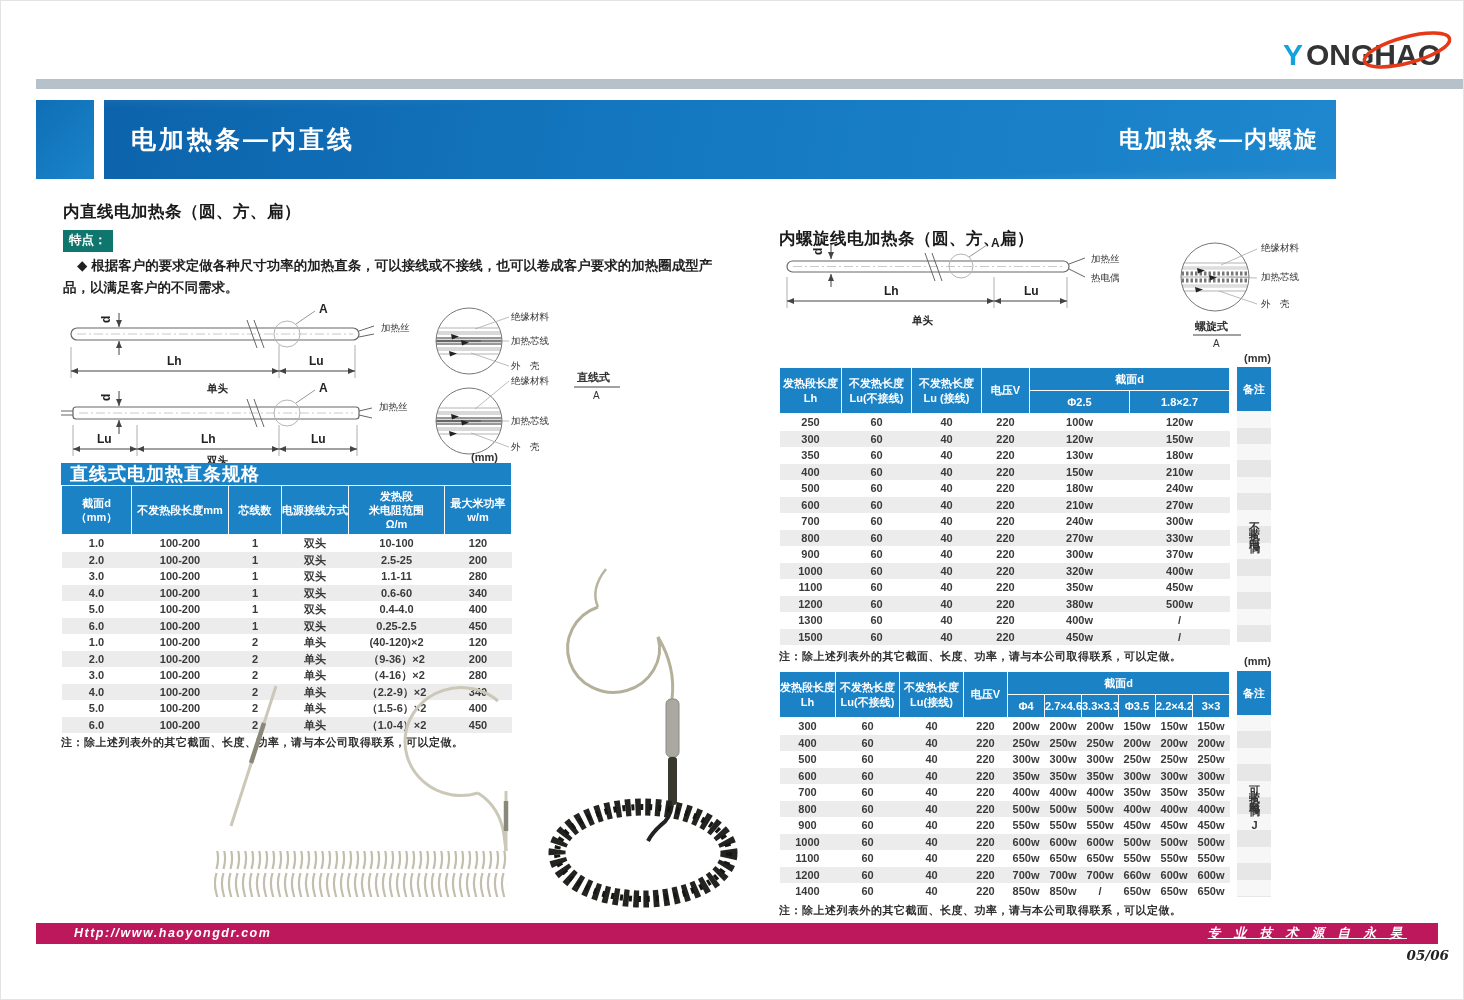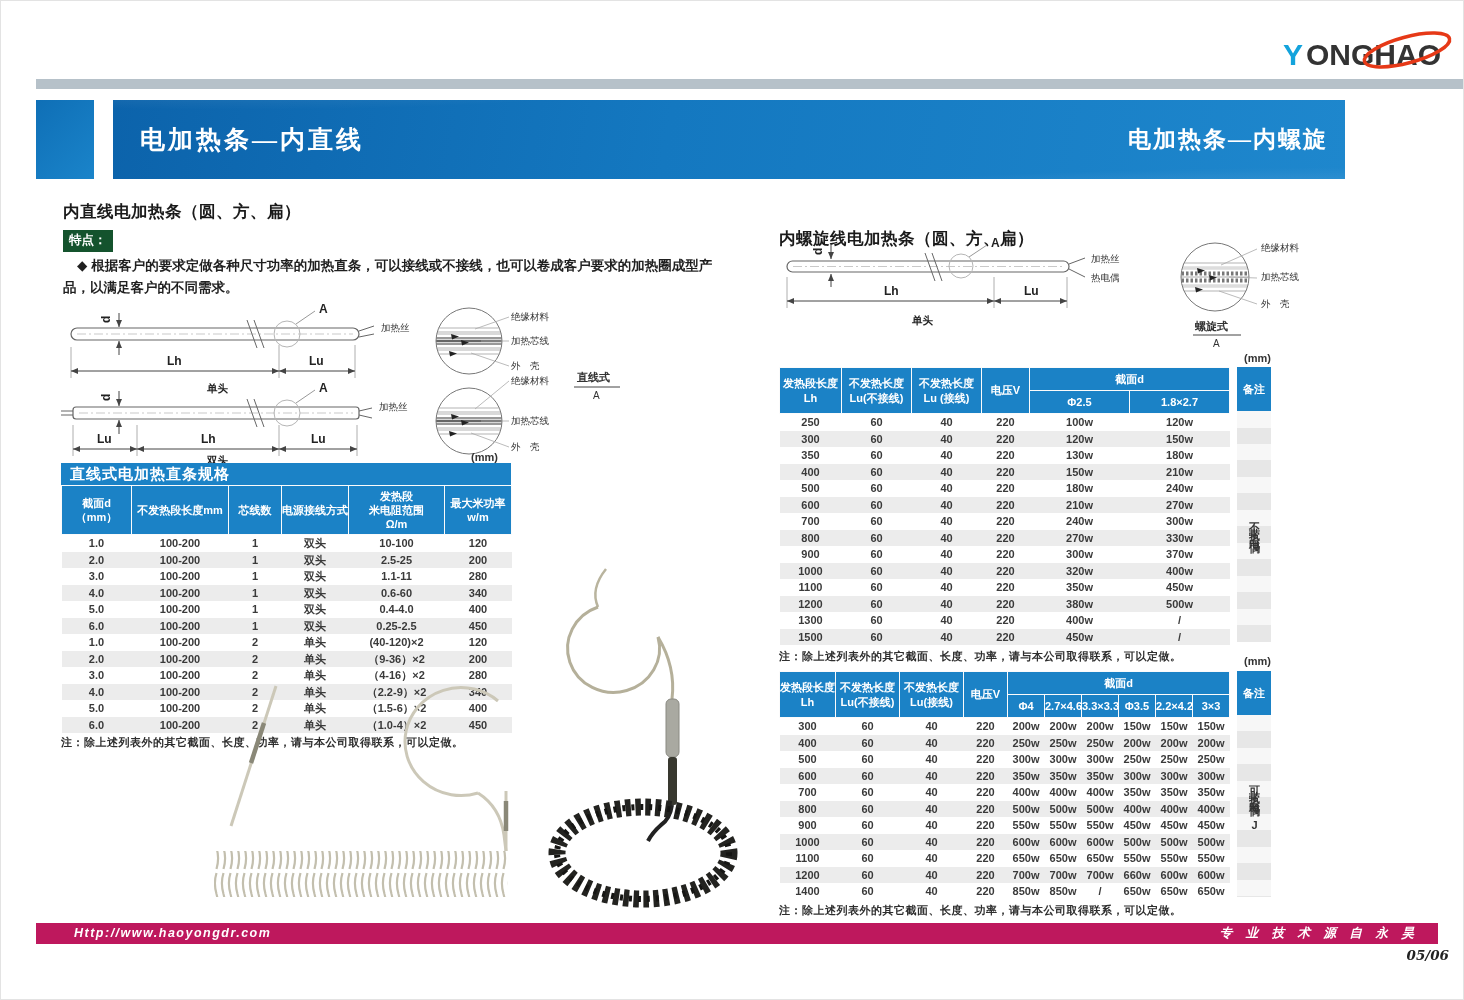"电加热条—内直线" .banner { font-family: Liberation Serif, serif -> none; left: 112px -> 103px }
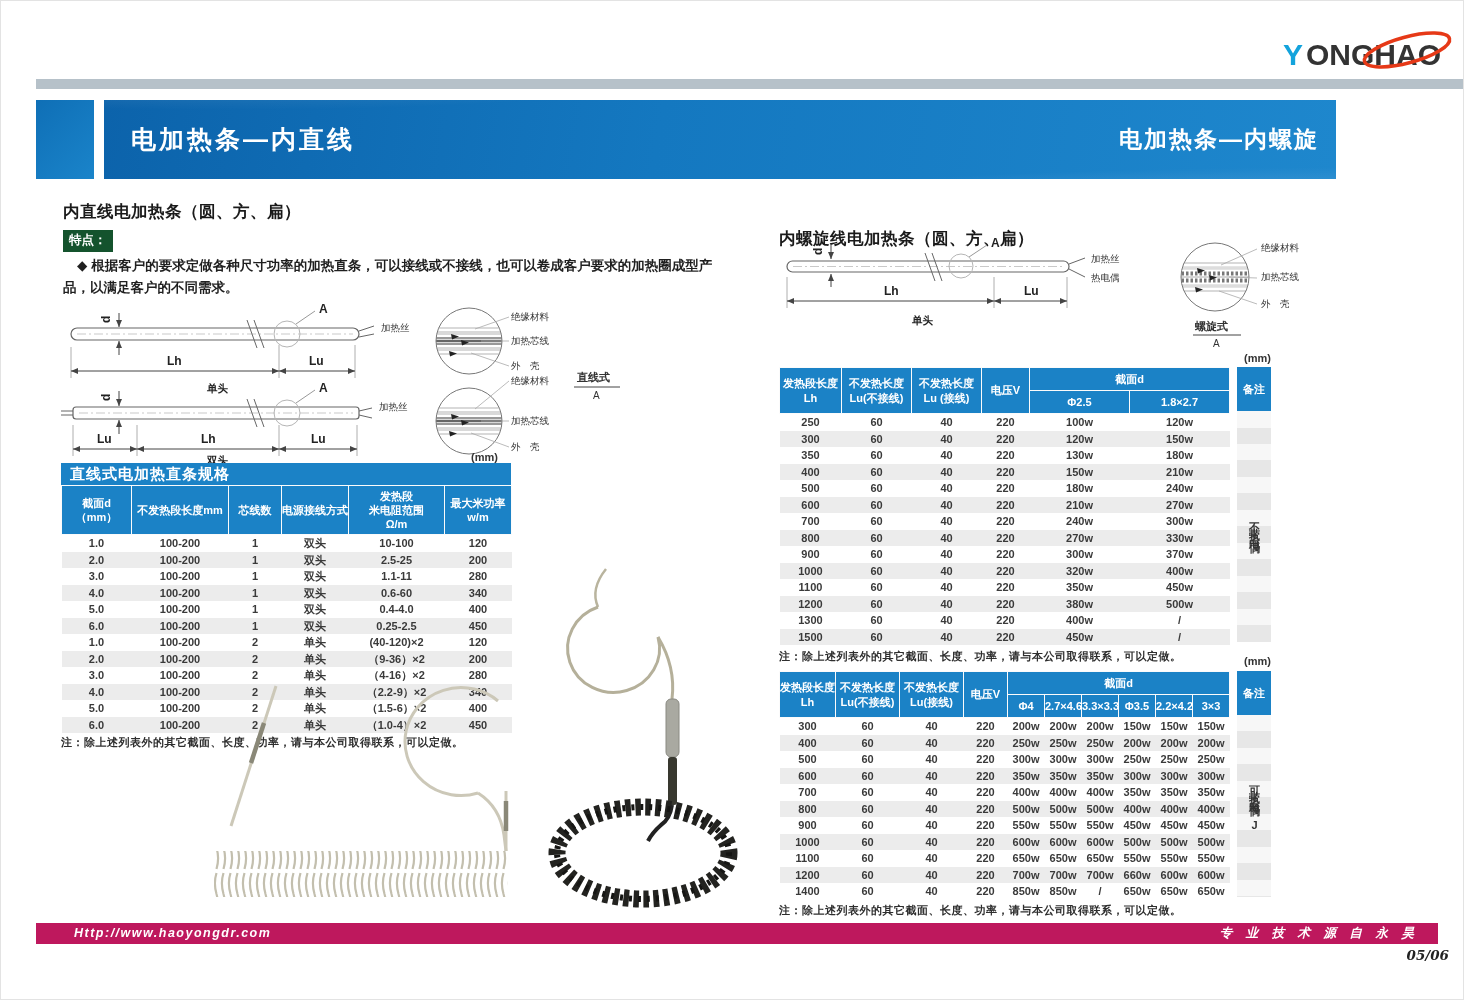"特点：" .chip { background: #14532d -> #0f766e }
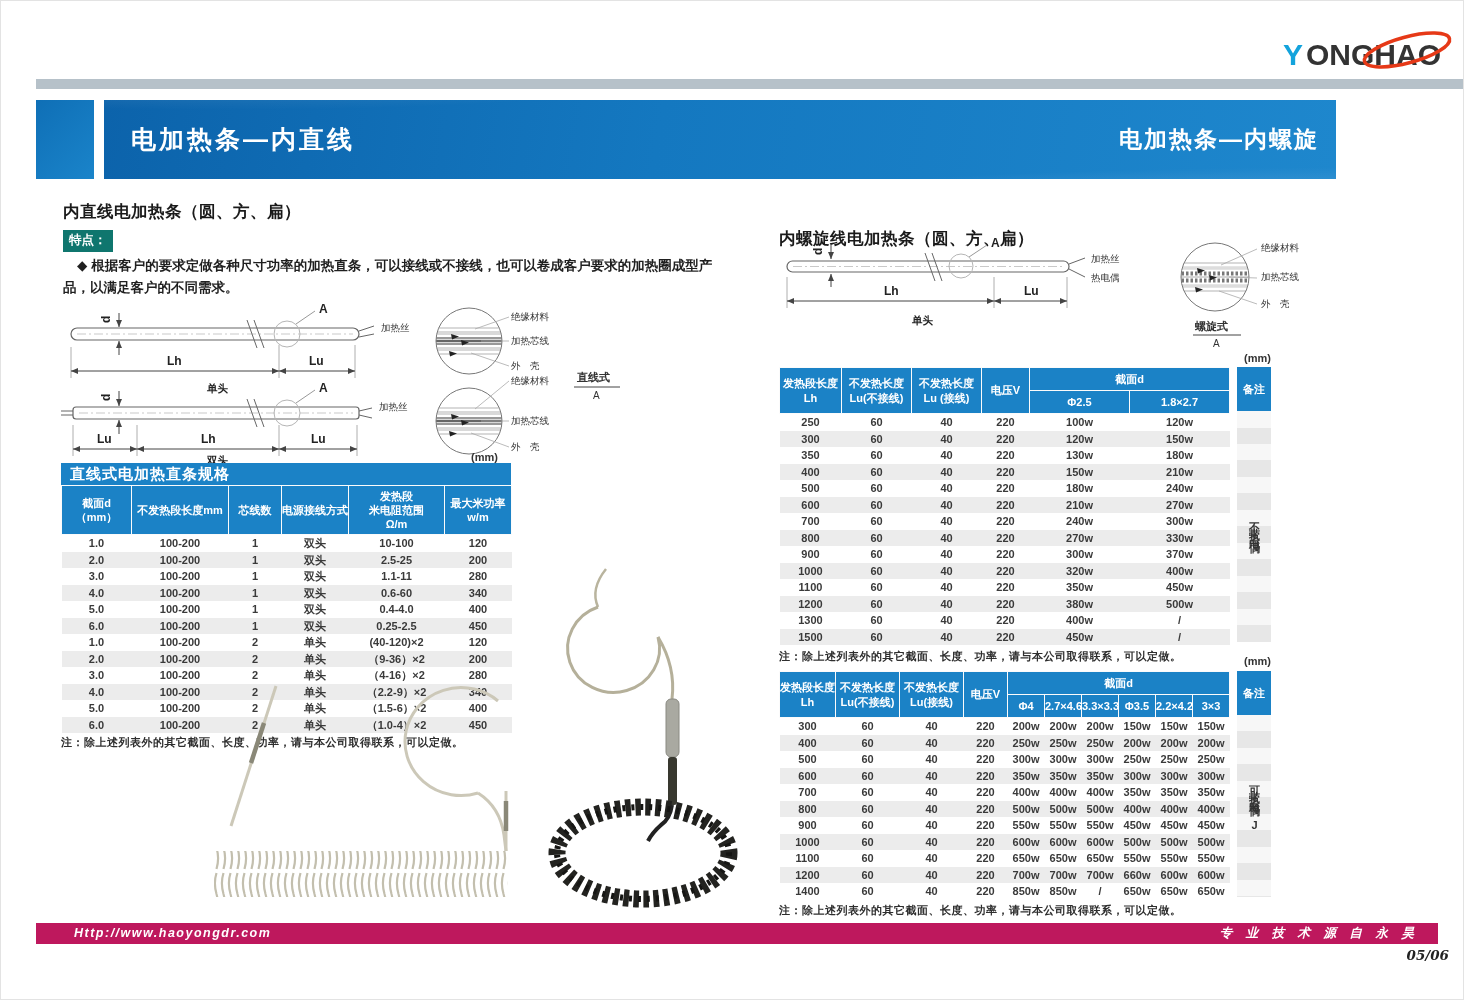"直线式电加热直条规格" .tbl-title { font-size: 15px -> 18px }
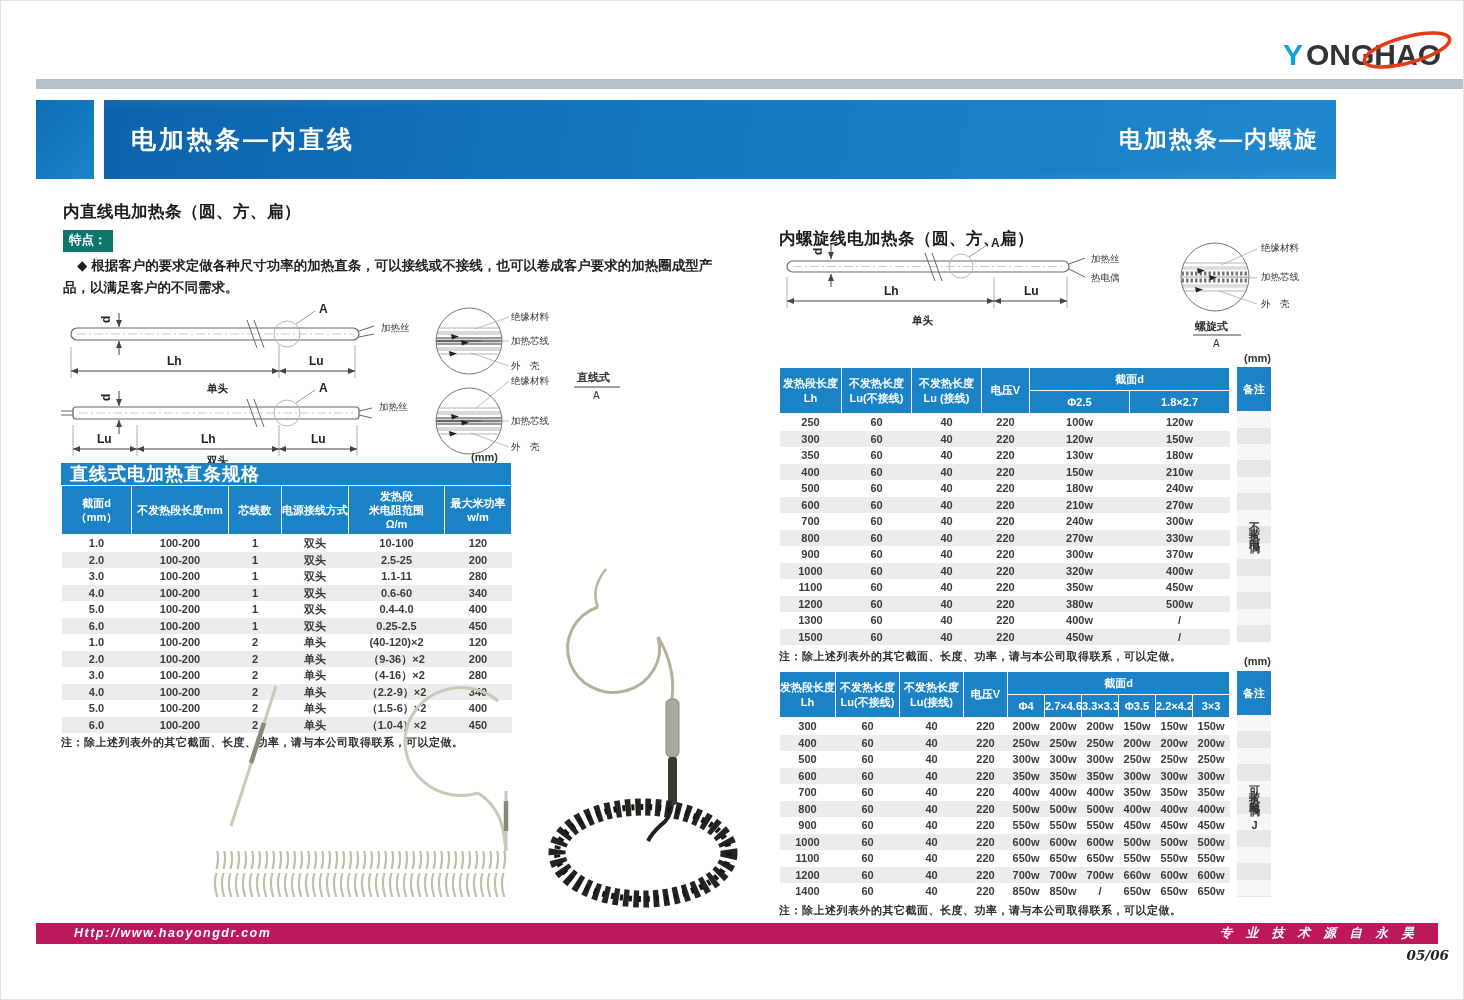"专 业 技 术 源" .footer-bar .slogan { right: 19px -> 31px; text-decoration: none -> underline }
